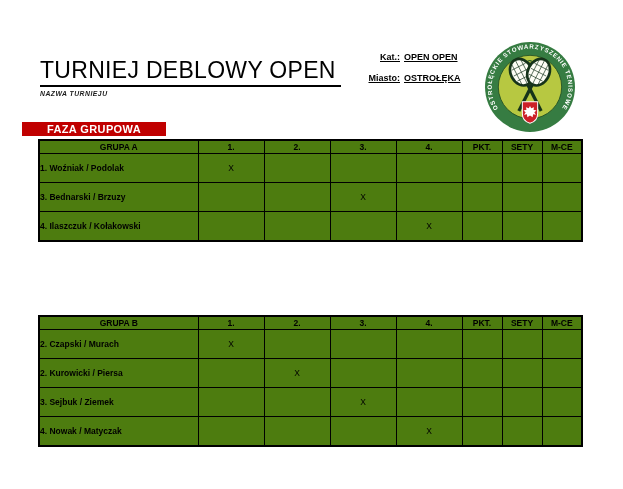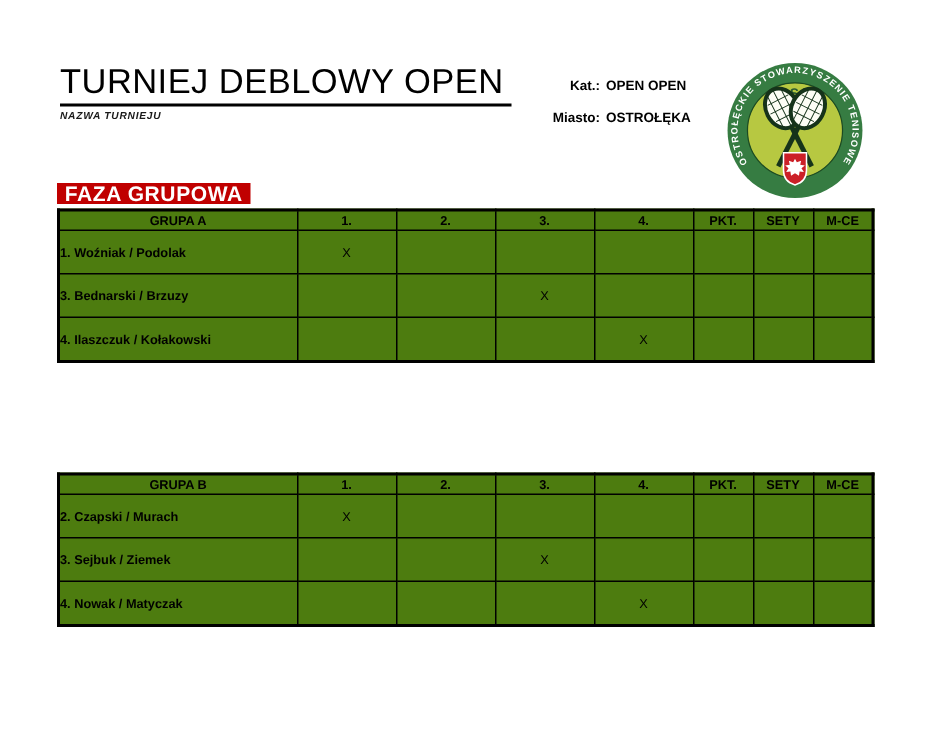"TURNIEJ DEBLOWY OPEN" .title-block { top: 42px -> 58px }
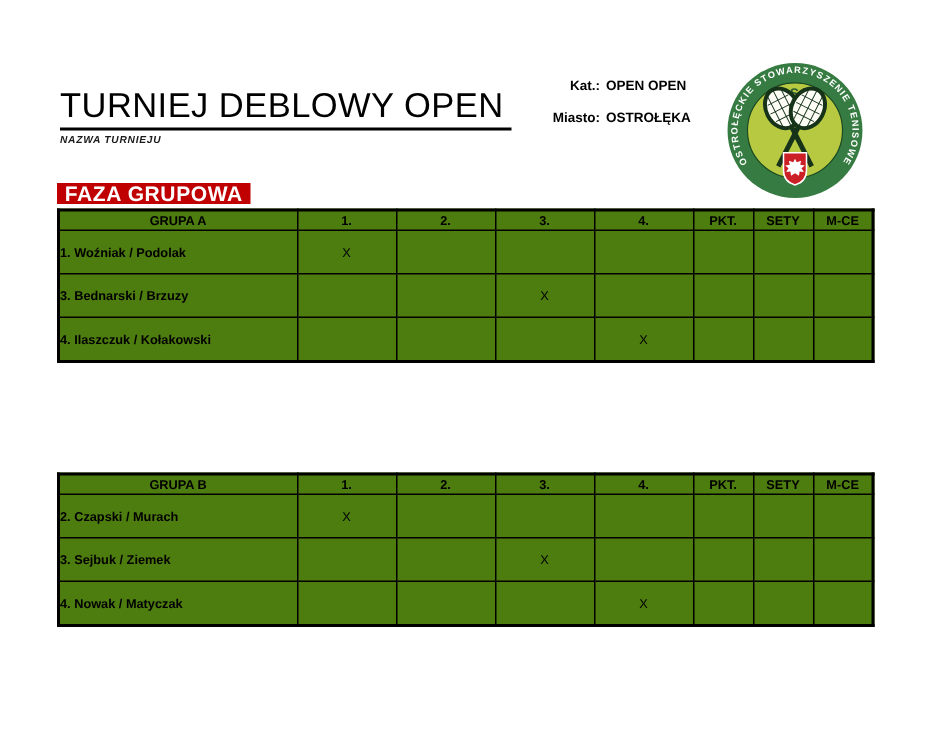"Kat.:" .meta-block { text-decoration: none -> underline }
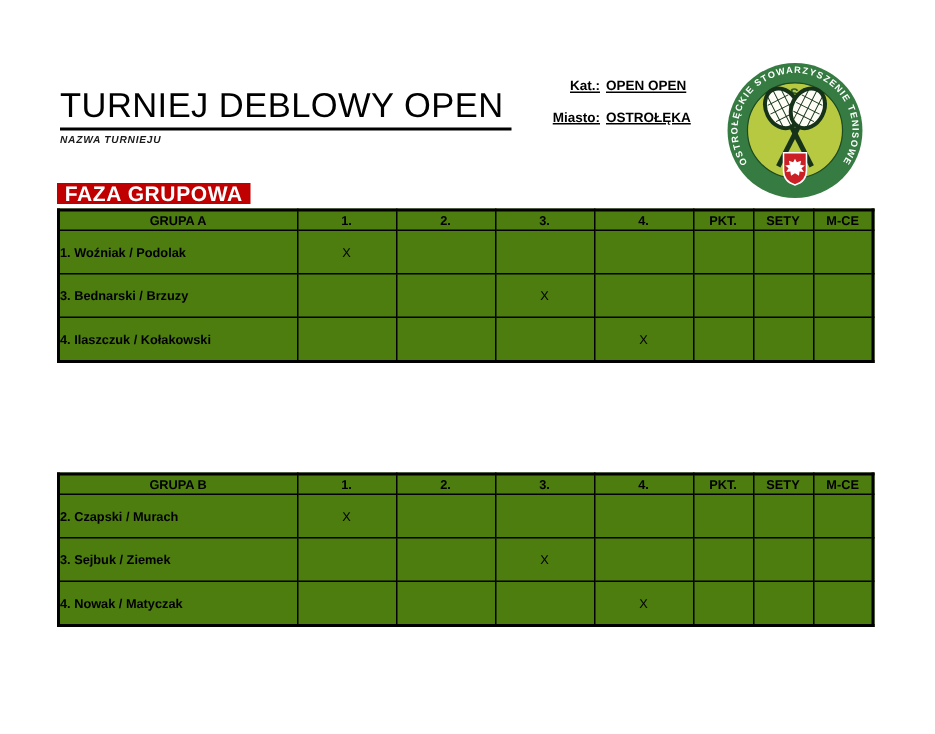"FAZA GRUPOWA" .banner { font-size: 14px -> 11px; left: 38px -> 22px; width: 129px -> 144px }
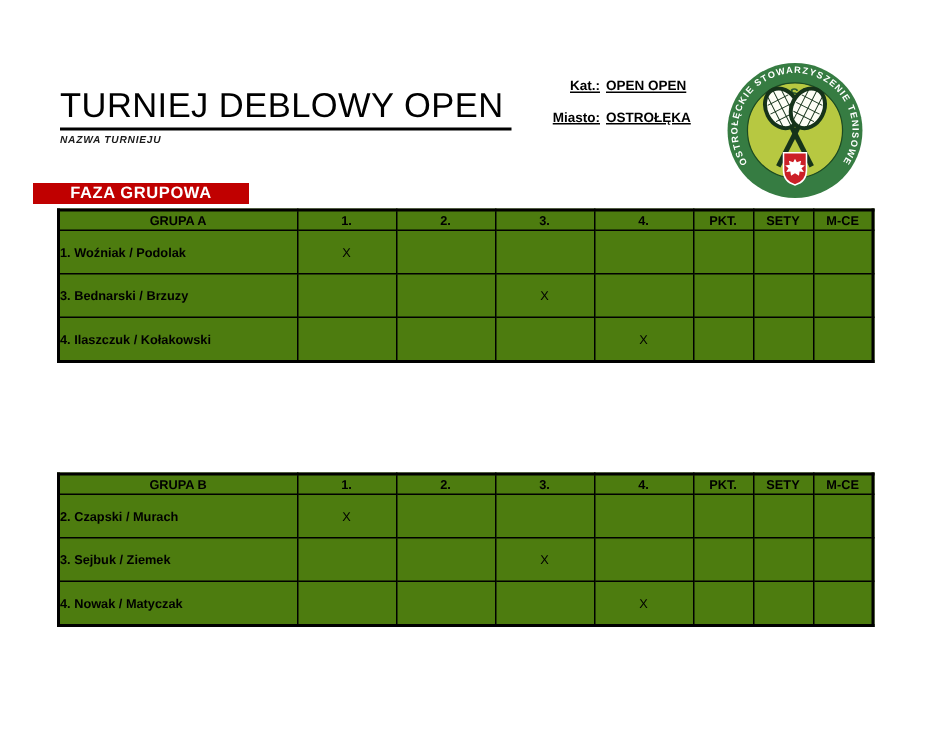"2. Kurowicki / Piersa" tr { html: none -> <tr> <td>2. Kurowicki / Piersa</td> <td></td> <td>X</td> <td></td> <td></td> <td></td> <td></td> <td></td> </tr> }
